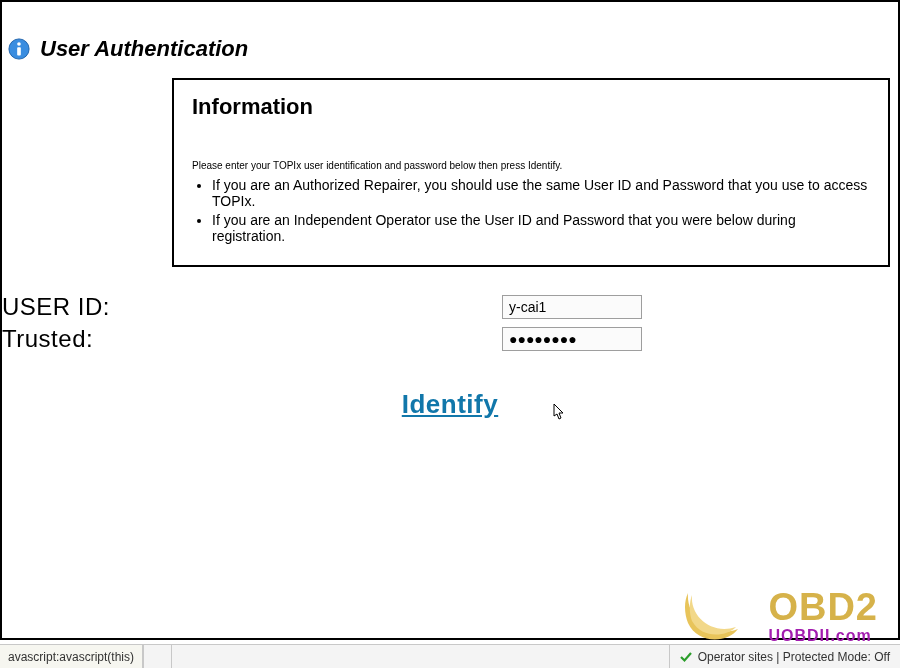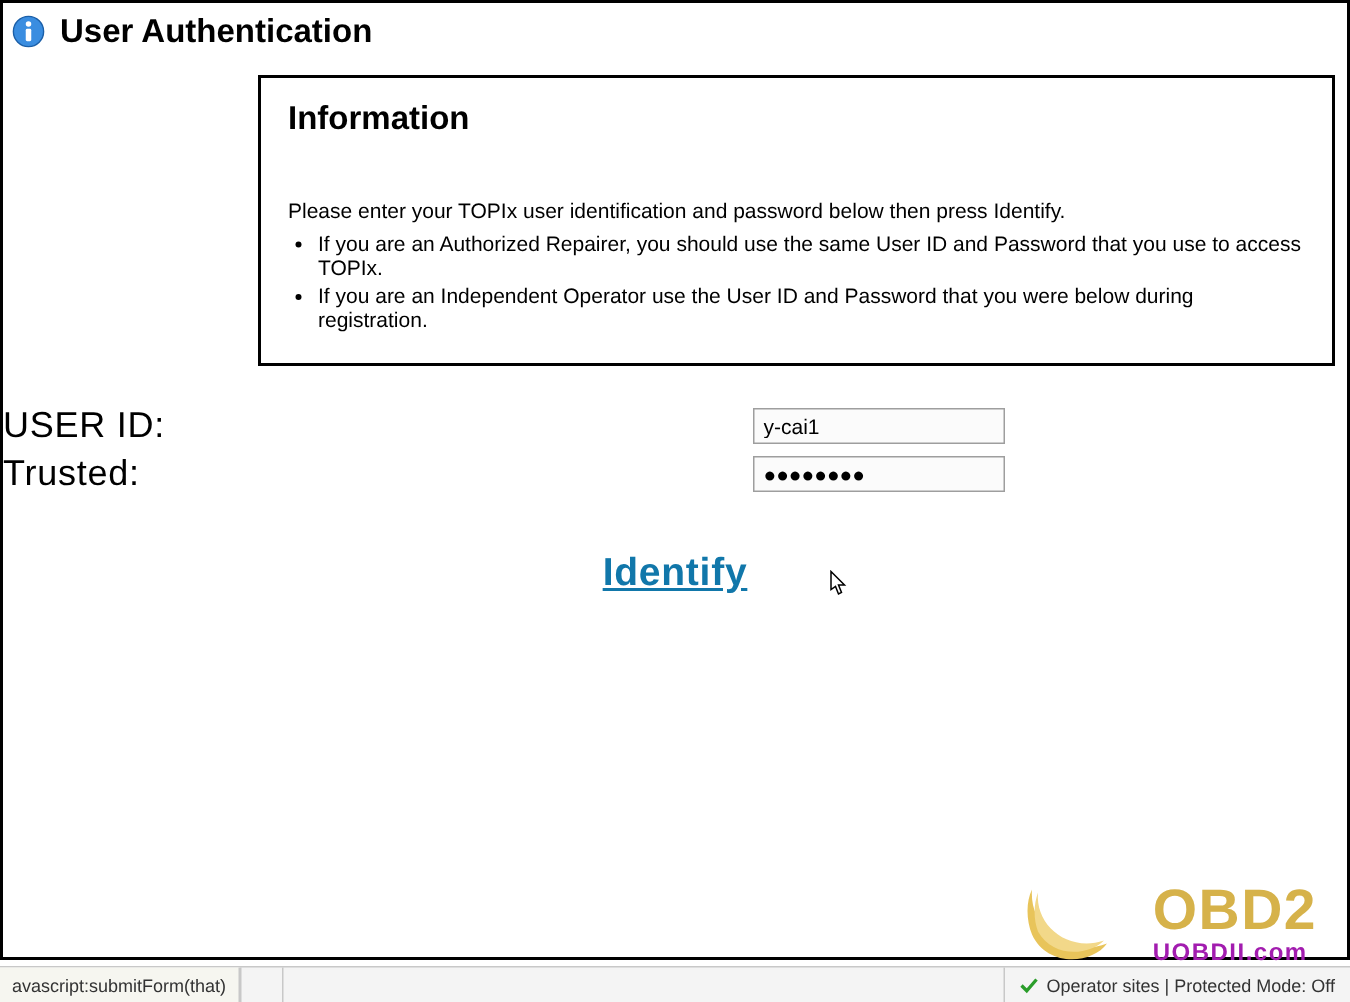"User Authentication" .header-row { font-style: none -> italic; padding: 6px 0 0 6px -> 34px 0 0 6px }
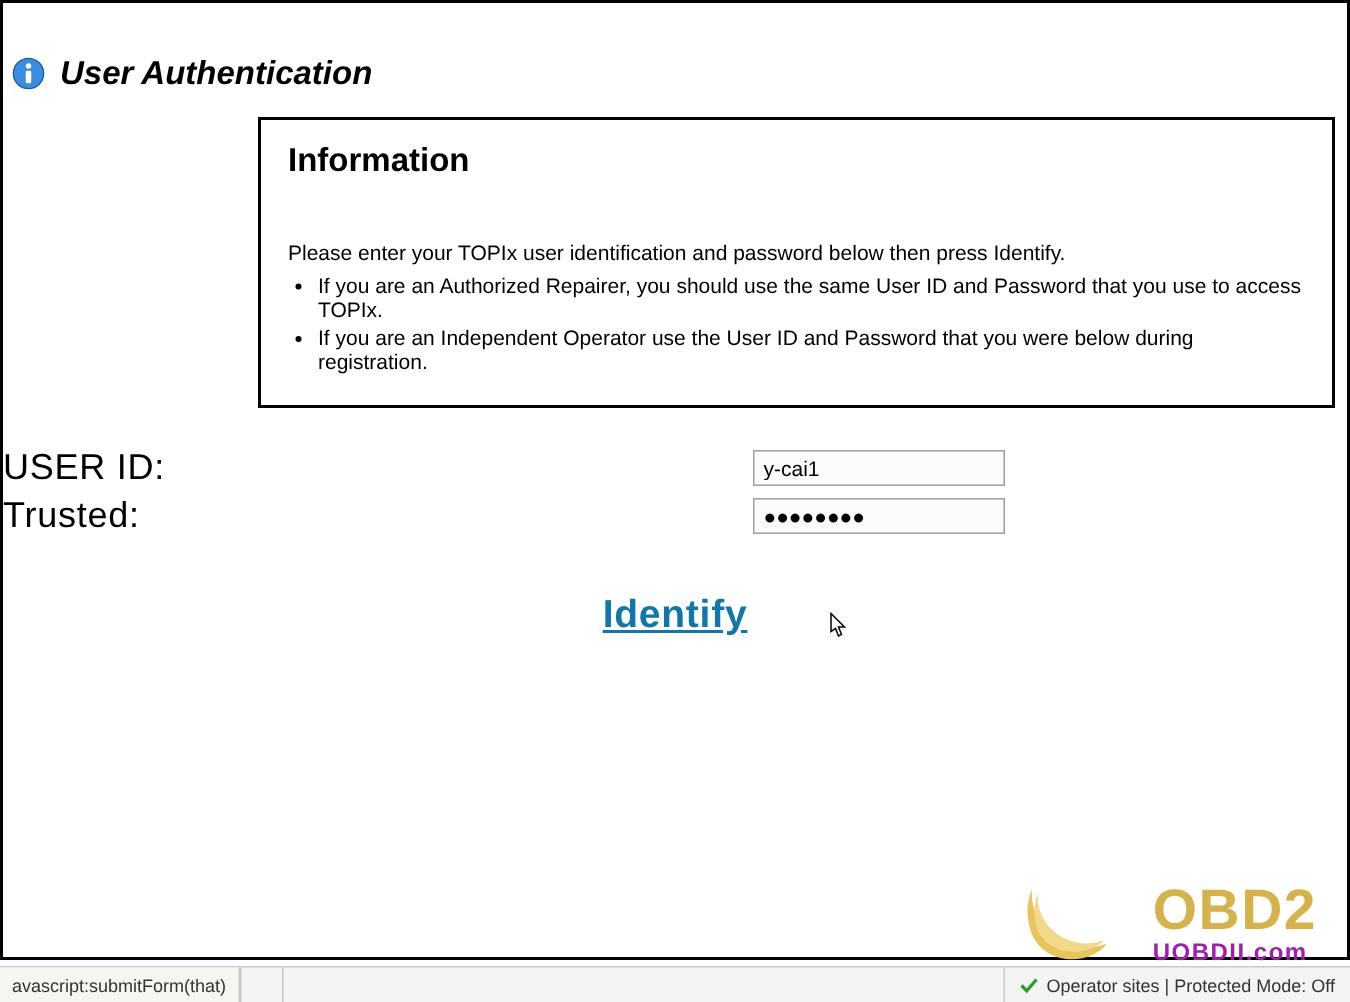"Please enter your TOPIx user" .lead { font-size: 14px -> 10px }
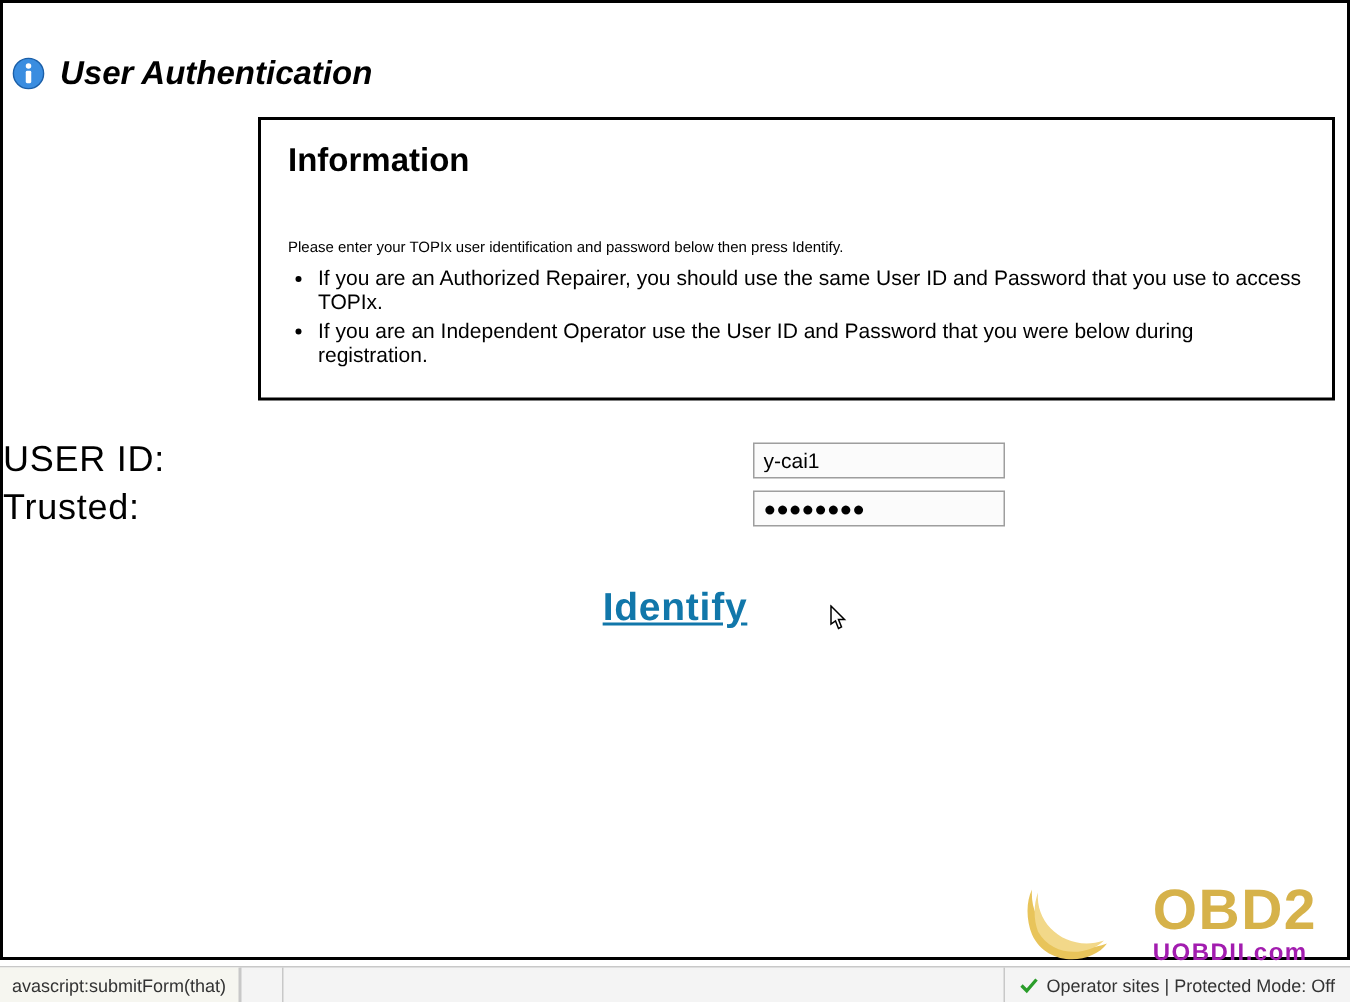"y-cai1" .text-input { width: 168px -> 140px }
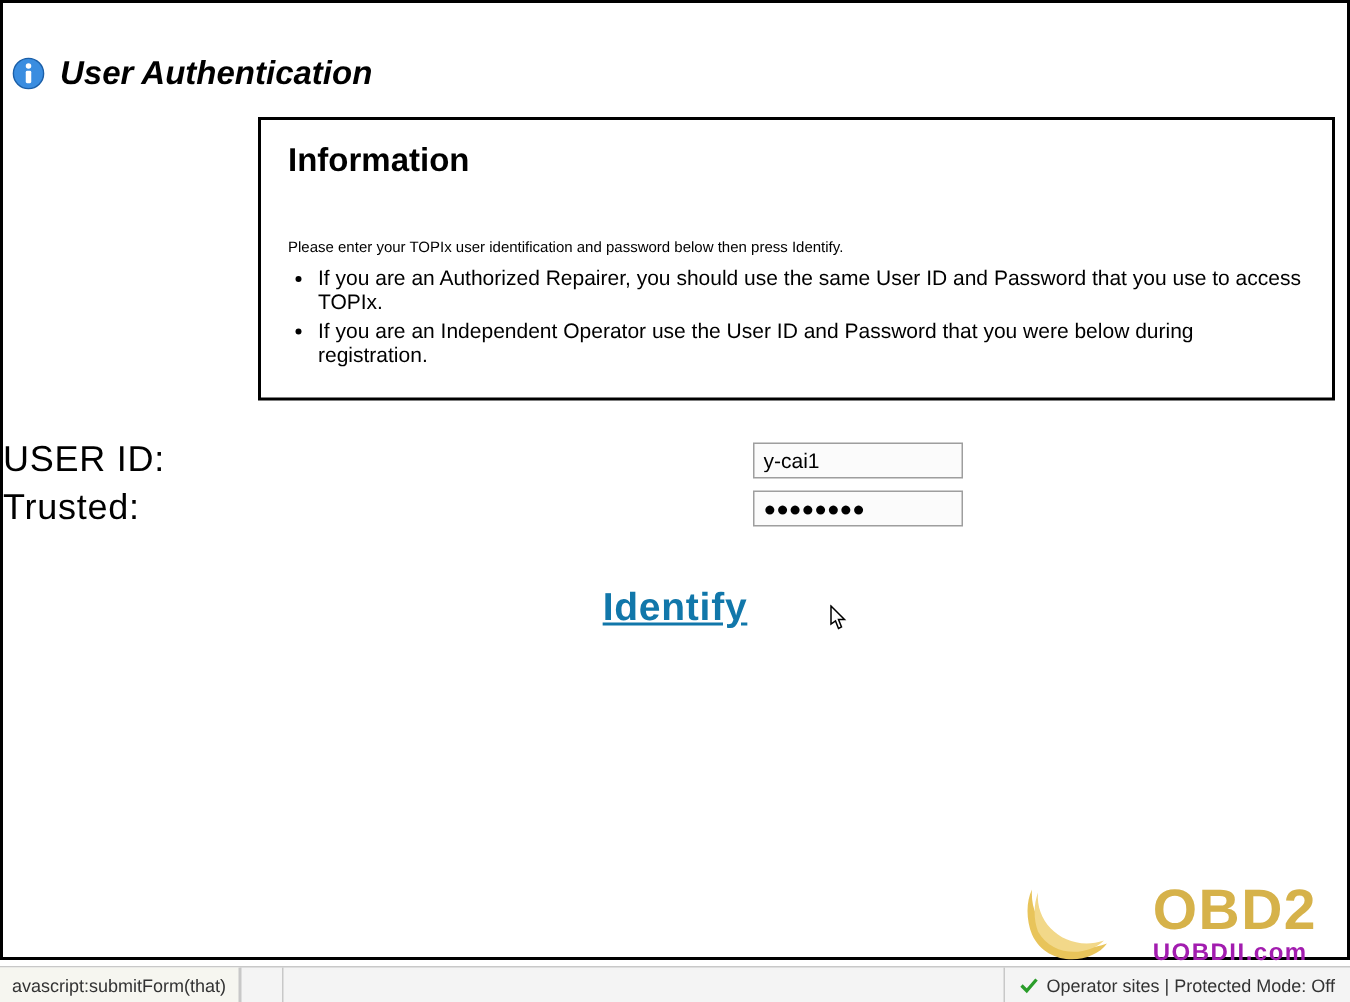"avascript:submitForm(that)" div.status-left { text: avascript:submitForm(that -> avascript:avascript(this }
